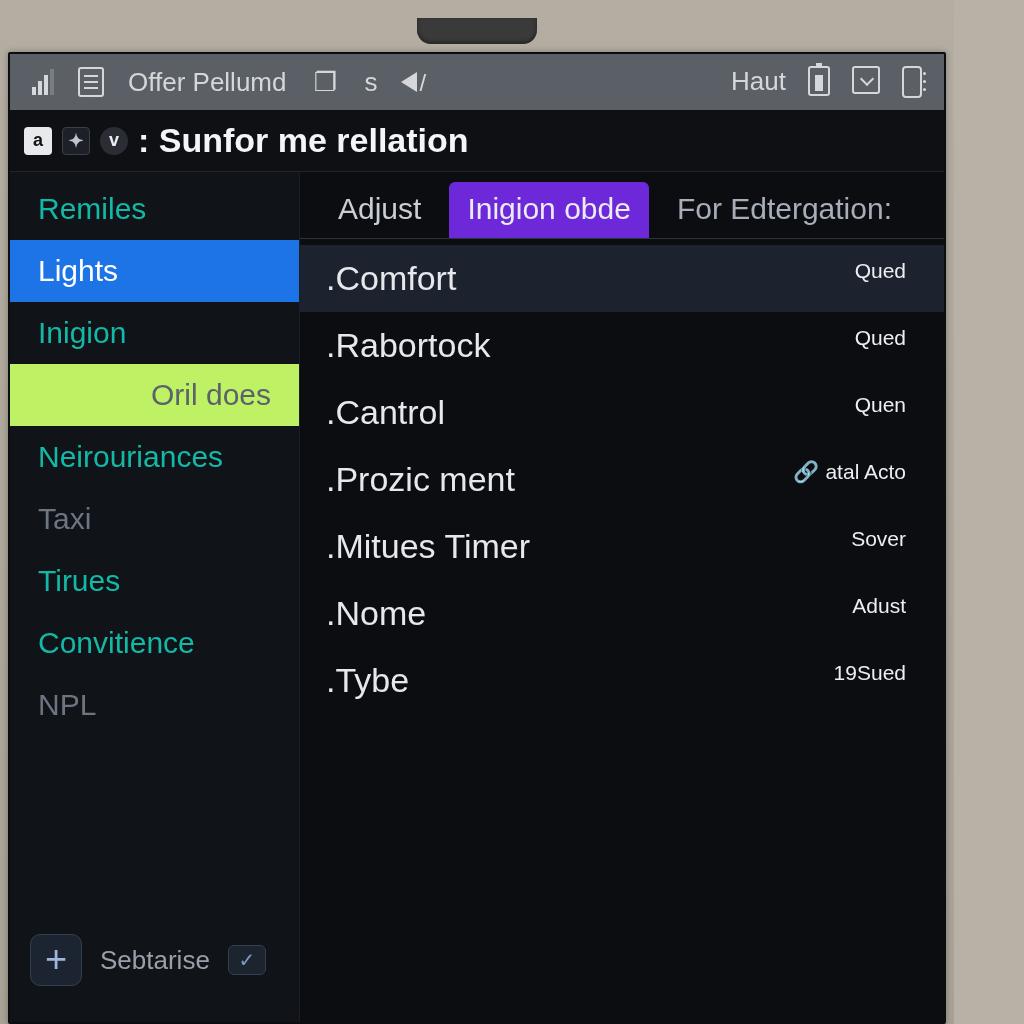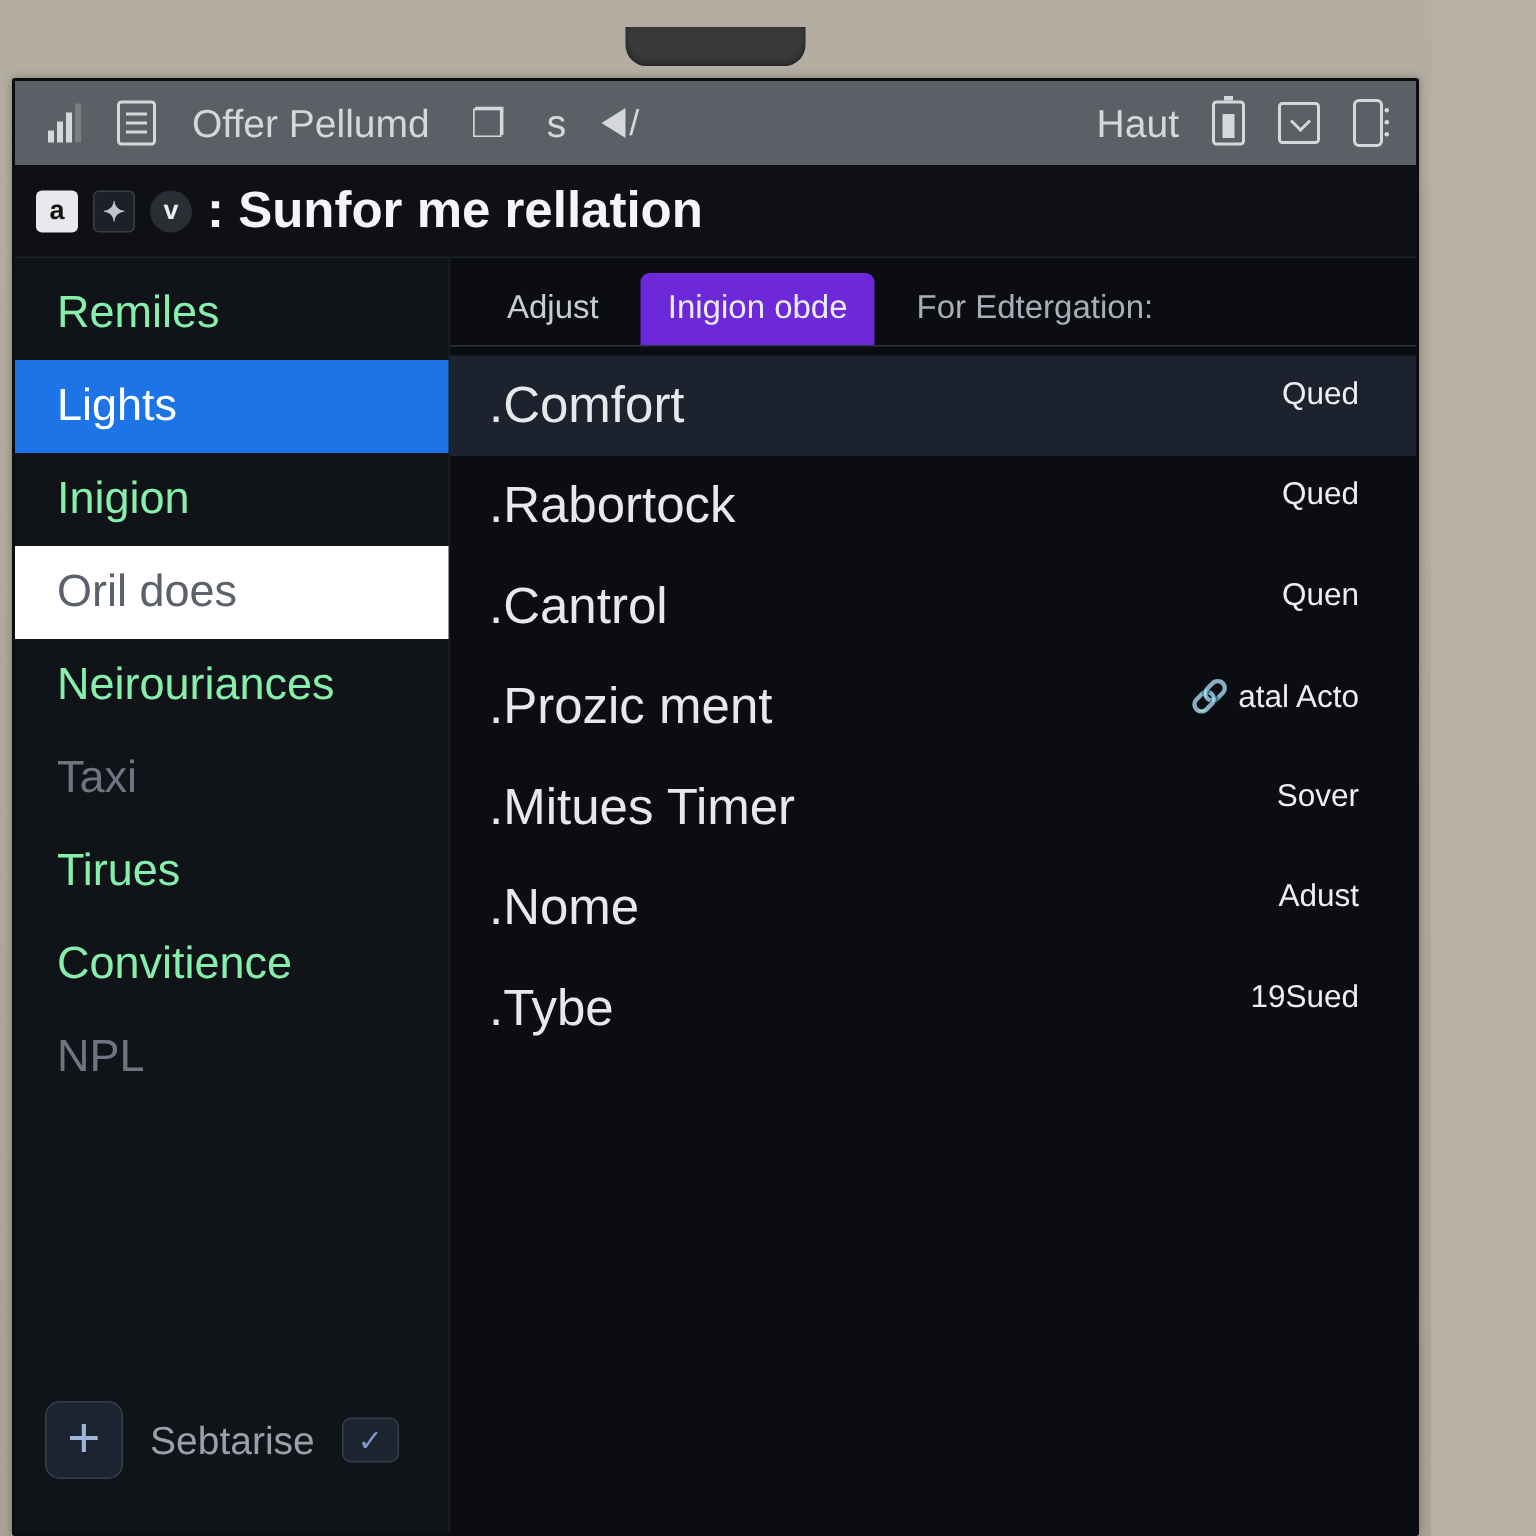"Haut" .statusbar .right { align-items: center -> none }
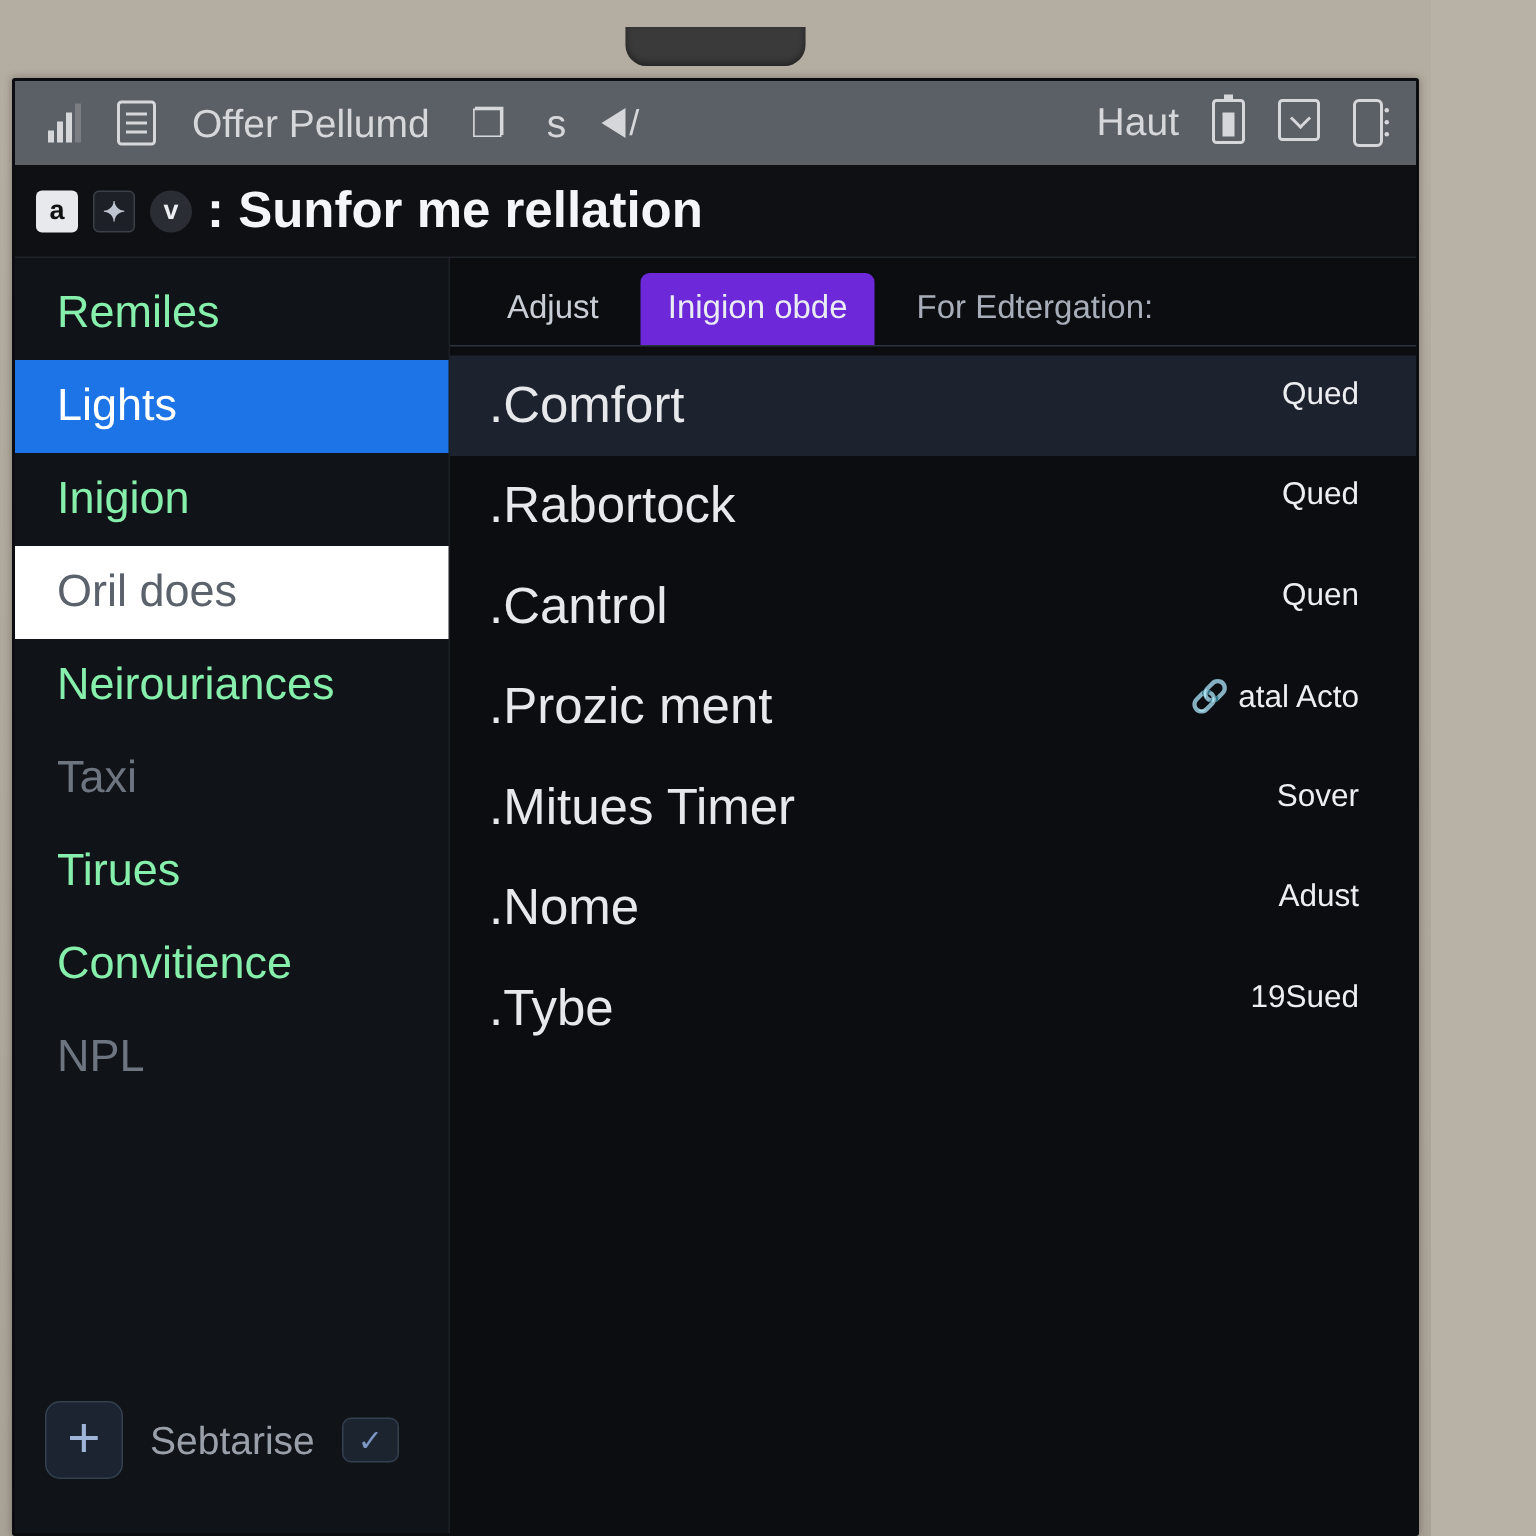"Remiles" .sidebar-item { color: #86efac -> #14b8a6 }
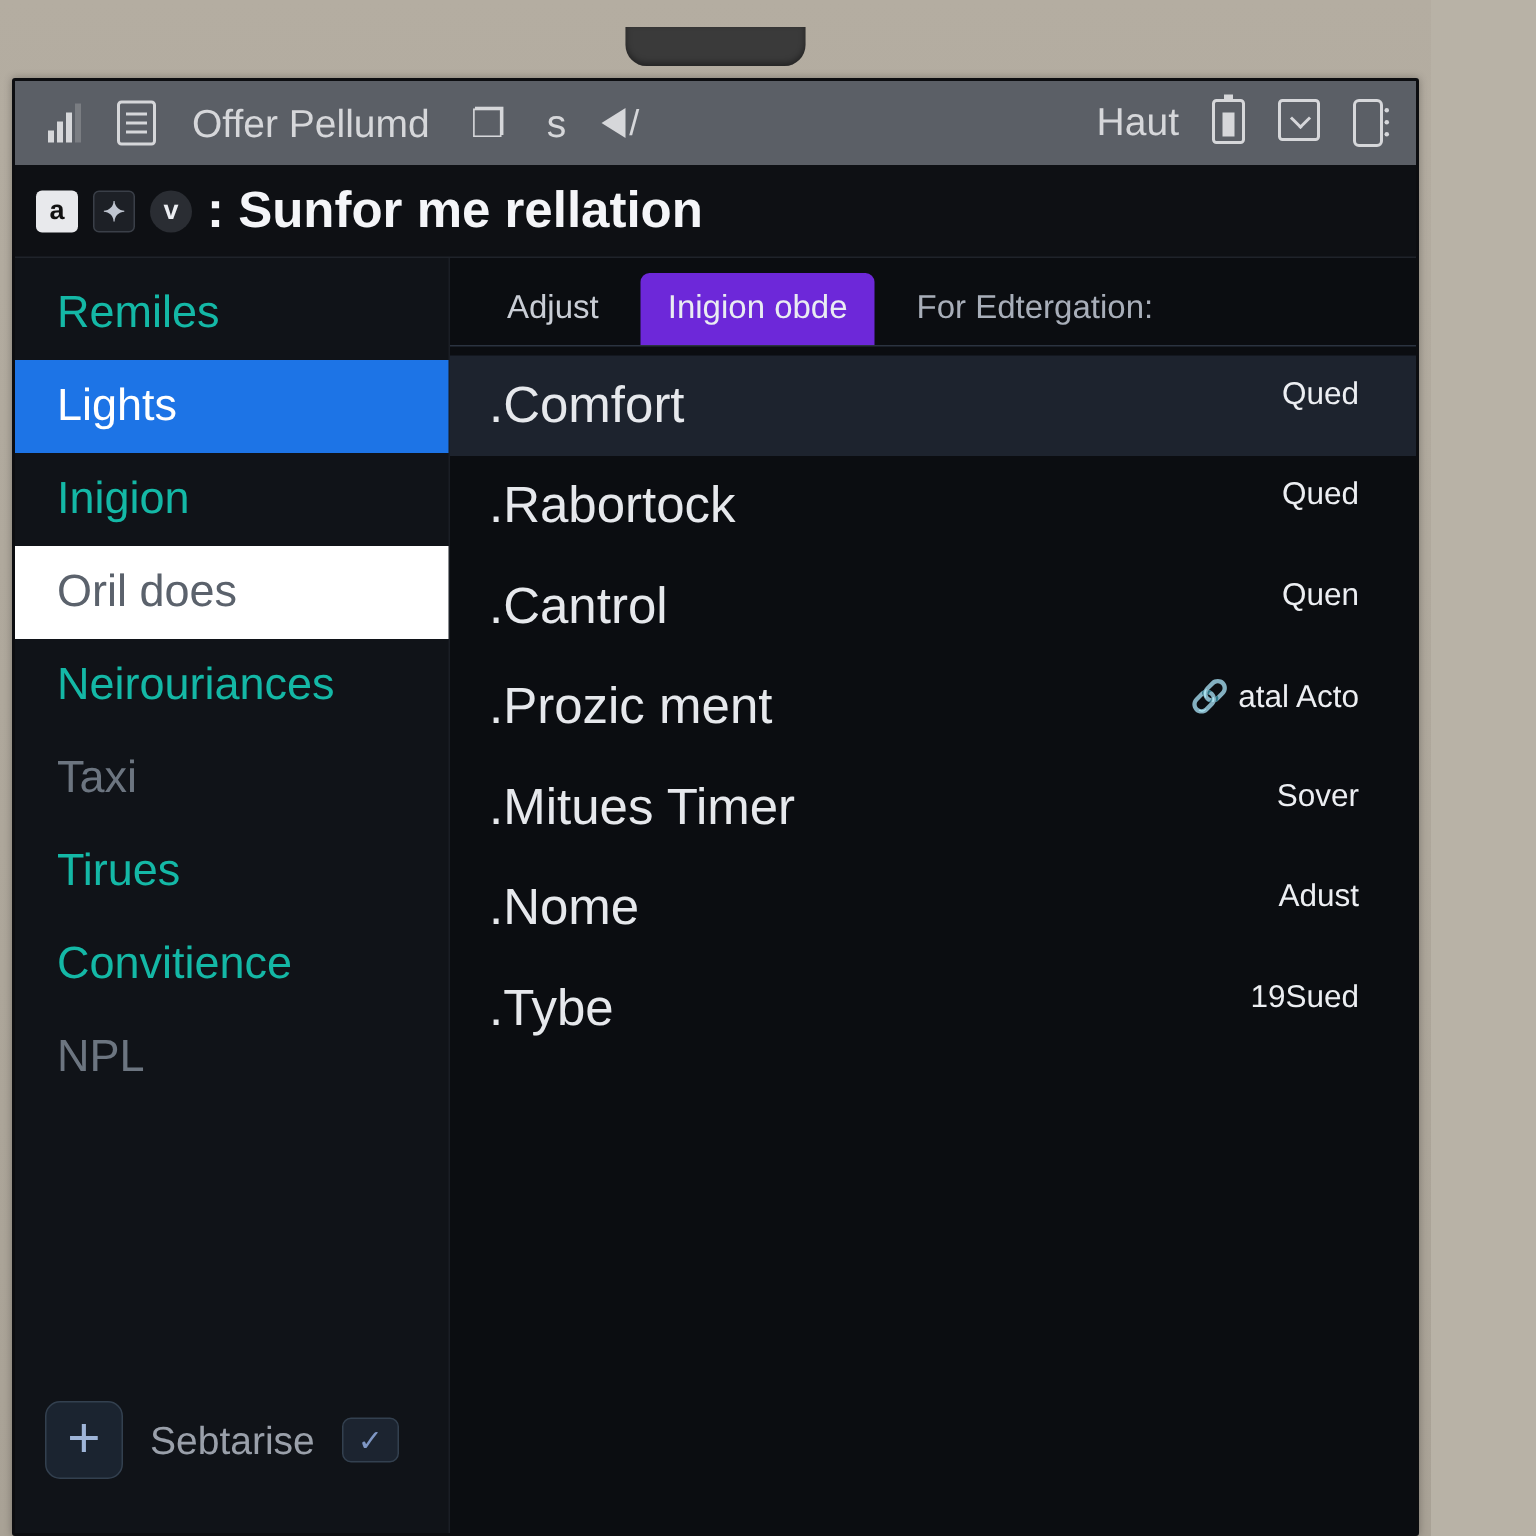"Adjust" .tabs { font-size: 22px -> 30px }
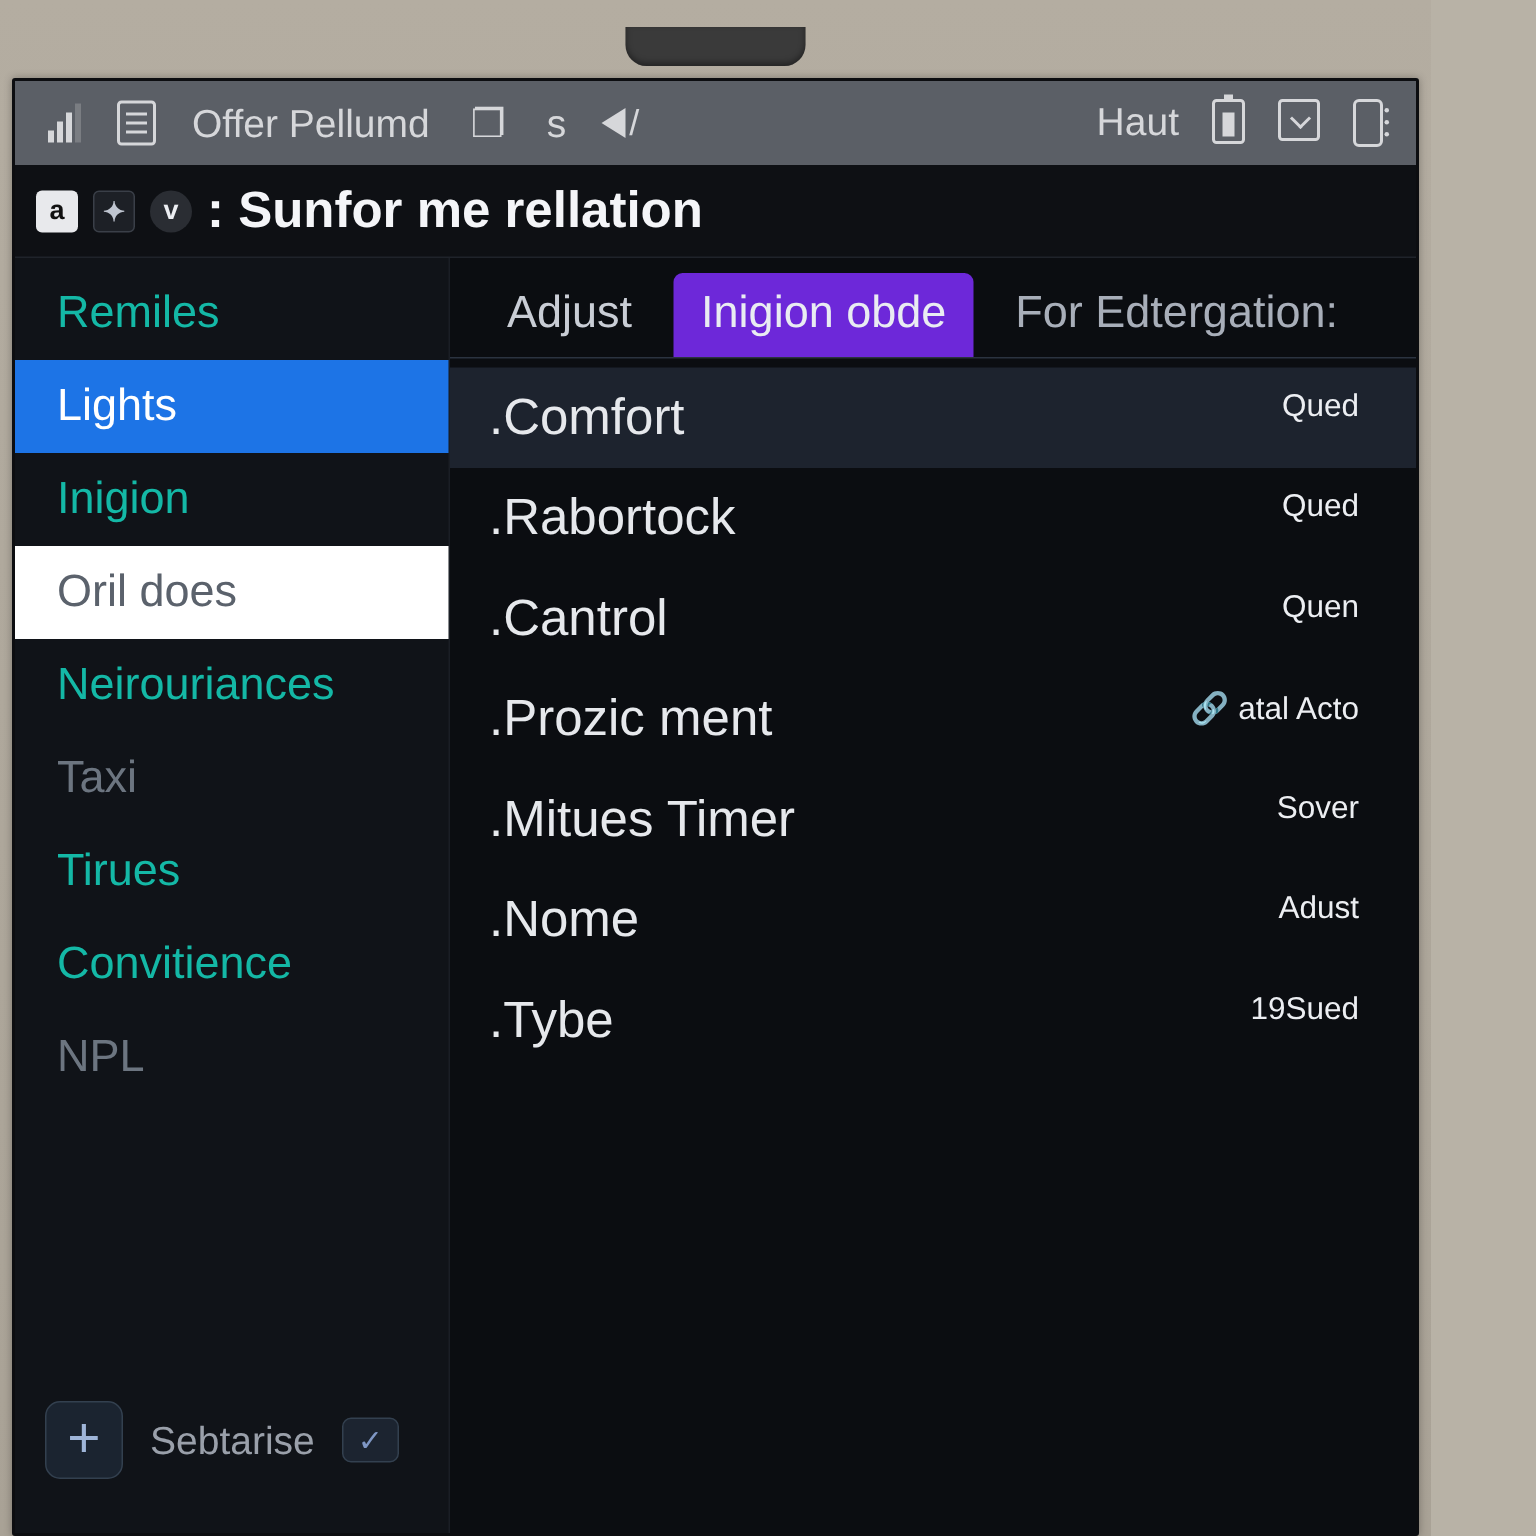"Oril does" .sidebar-item.dim { background: #ffffff -> #bef264; text-align: none -> right }
